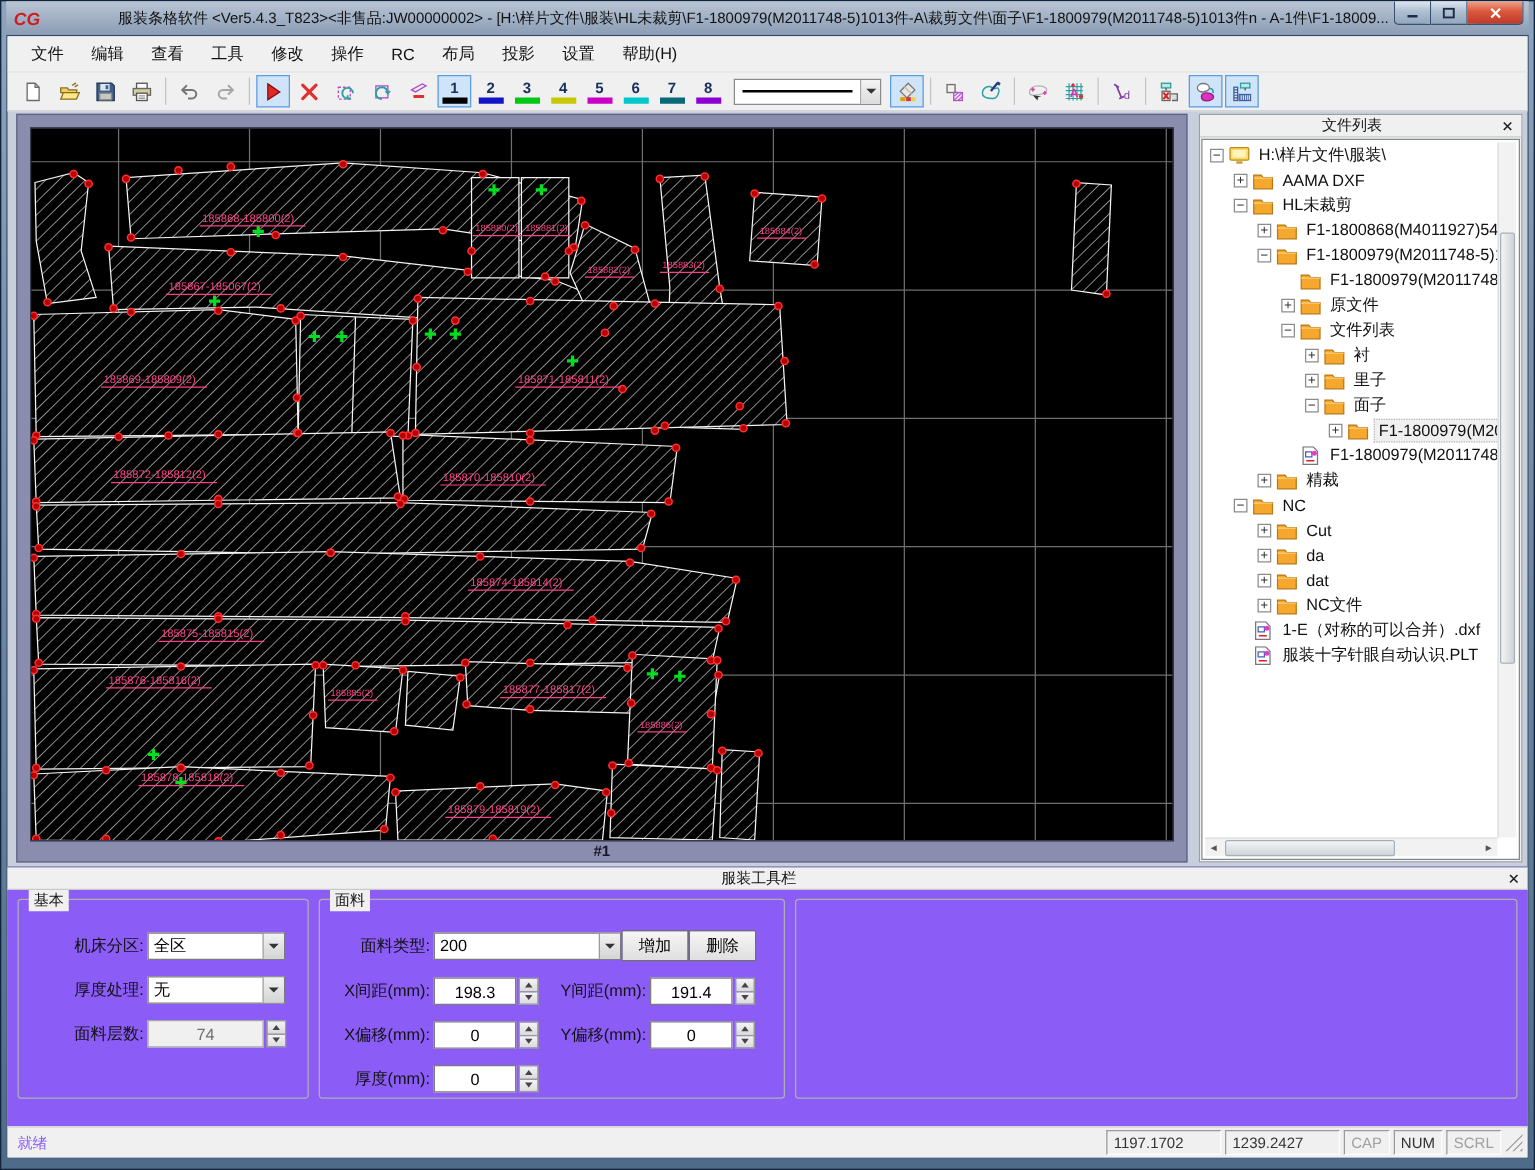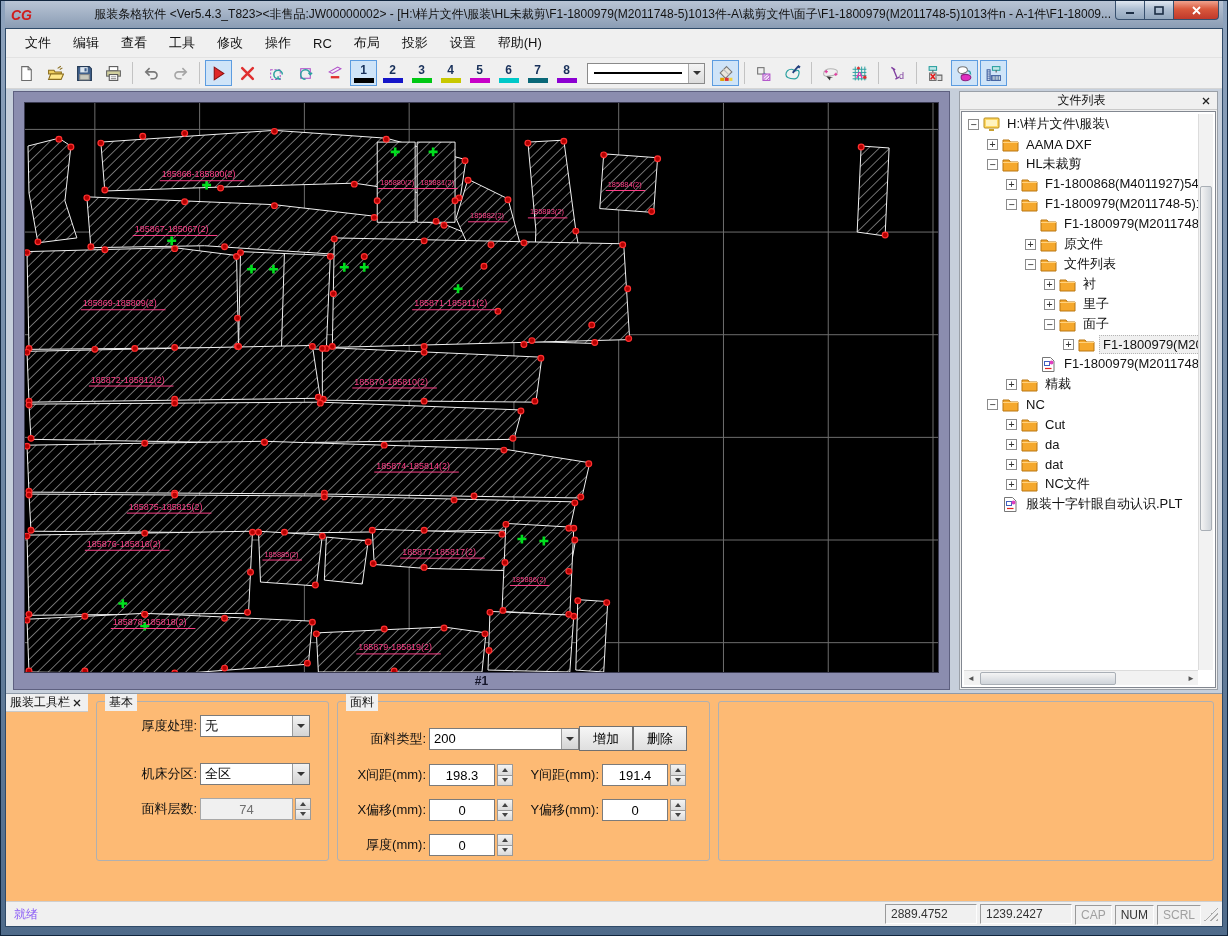"1-E（对称的可以合并）.dxf" div.tree-row { html: none -> <div> <span></span> <span><svg> <path></path> <rect></rect> <path></path> <circle></circle> </svg></span> <span>1-E（对称的可以合并）.dxf</span> </div> }
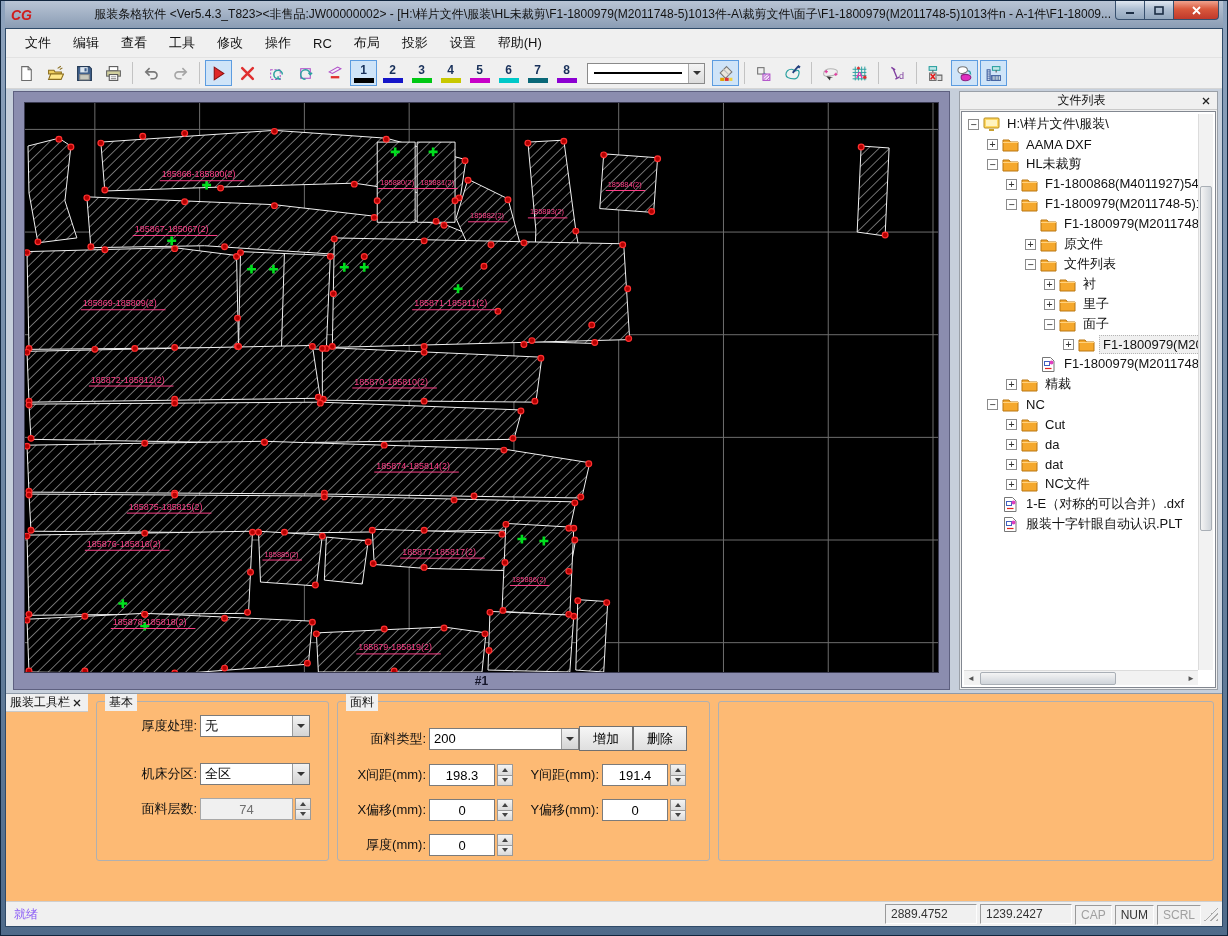"服装工具栏" .toolpanel { background: #fdba74 -> #8b5cf6; flex-direction: row -> column }
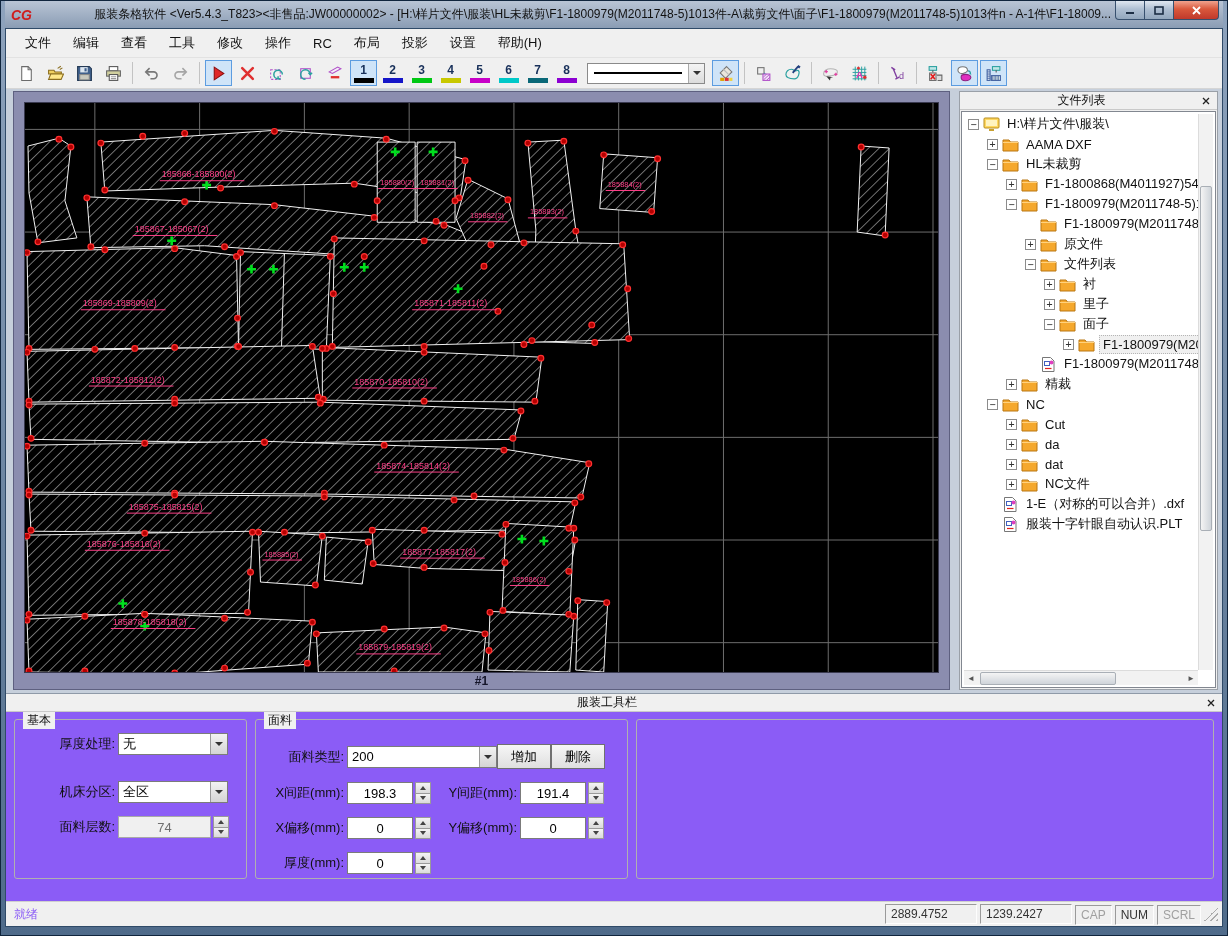"厚度处理:" div.fieldrow { order: before "机床分区:" -> after "机床分区:" }
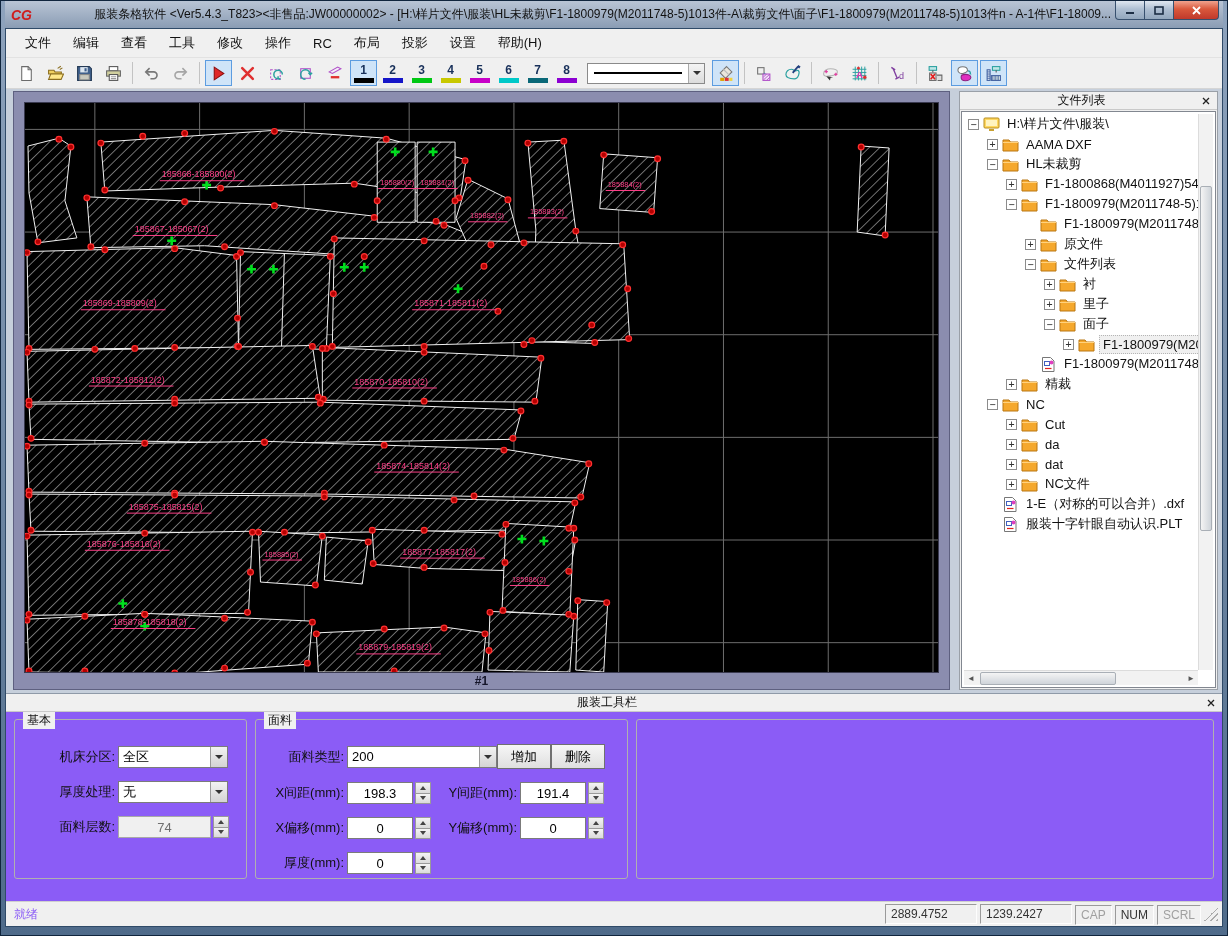"2889.4752" span.sbox { text: 2889.4752 -> 1197.1702 }
